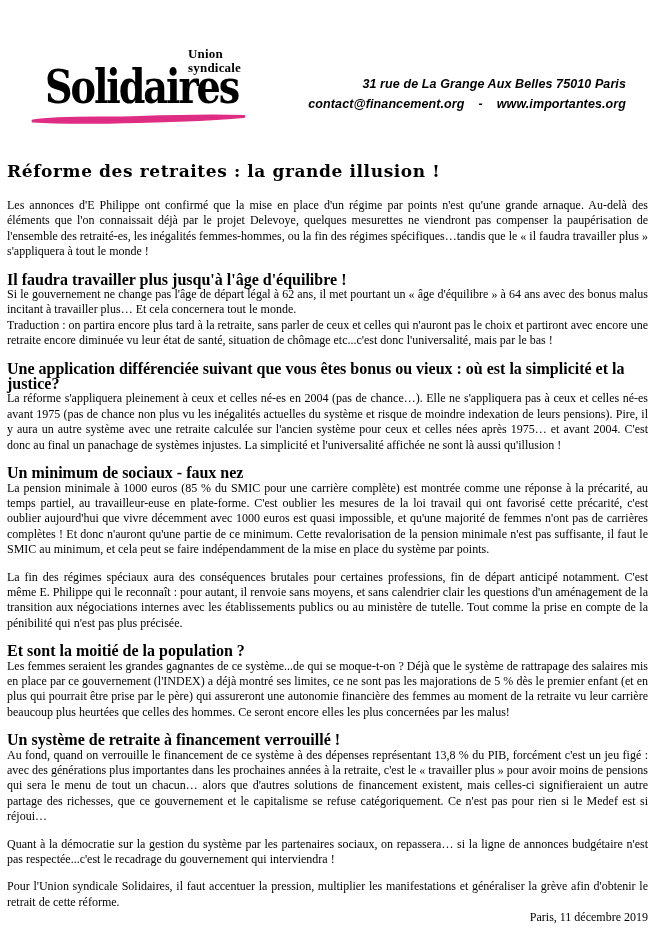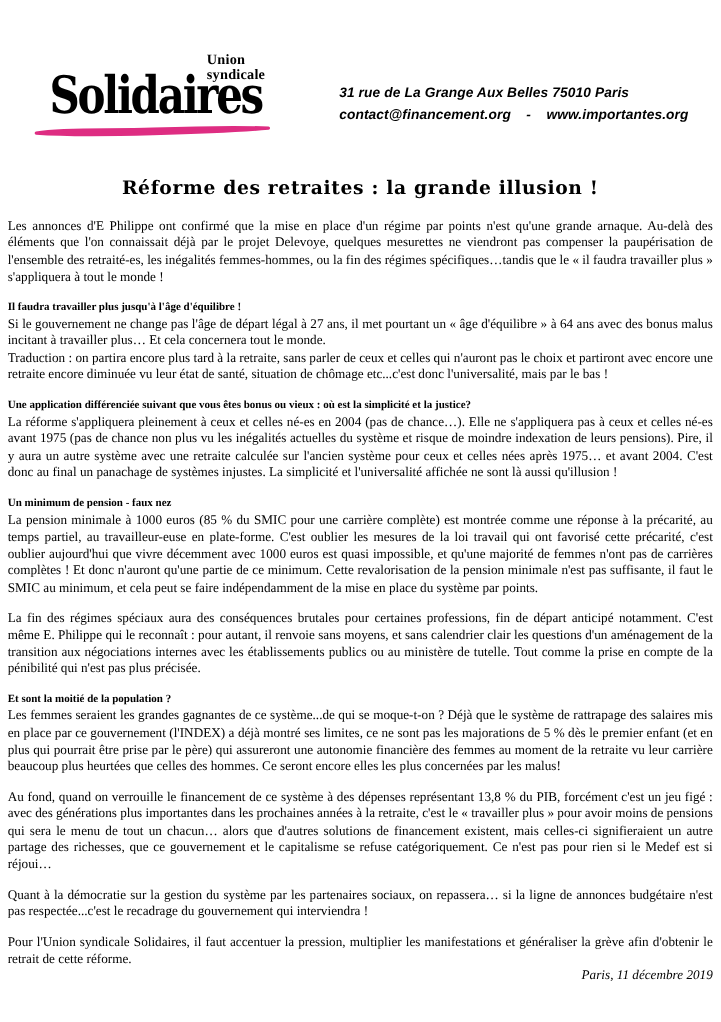"31 rue de La Grange" .header-address { text-align: left -> right }
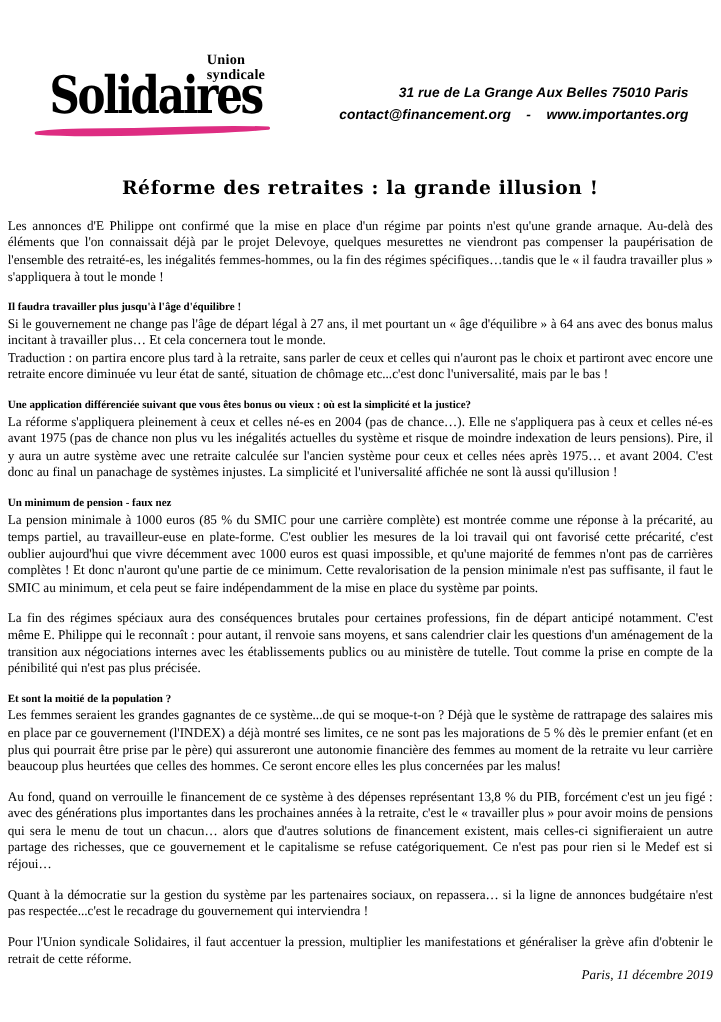"Réforme des retraites : la" .doc-title { text-align: center -> none }
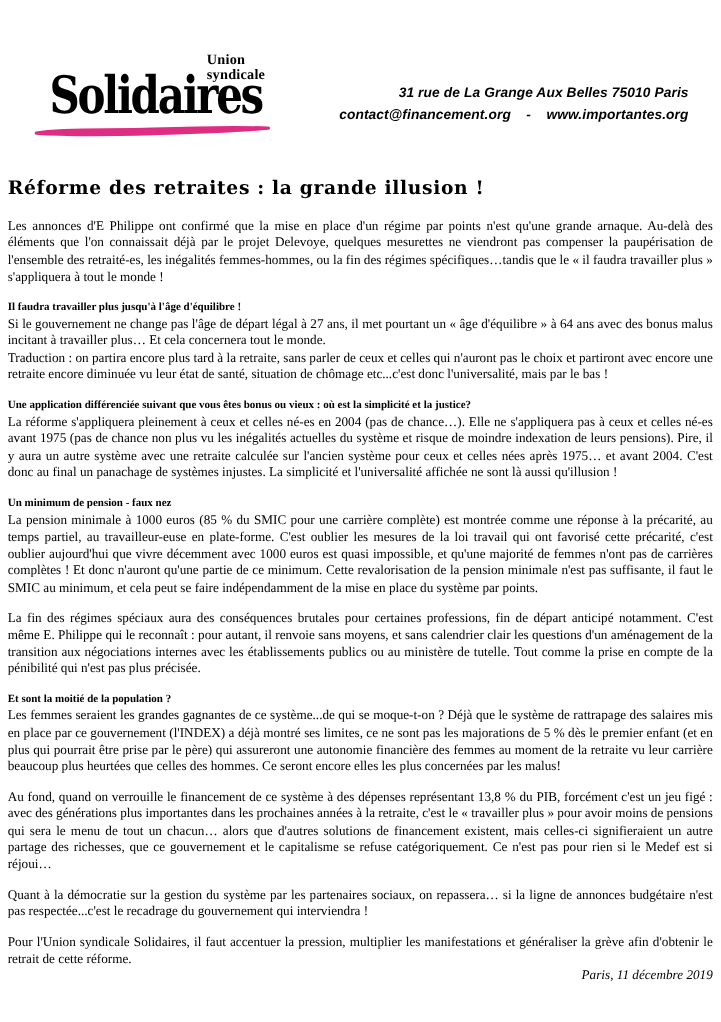"Il faudra travailler plus jusqu'à" .section-heading { font-size: 10px -> 16px }
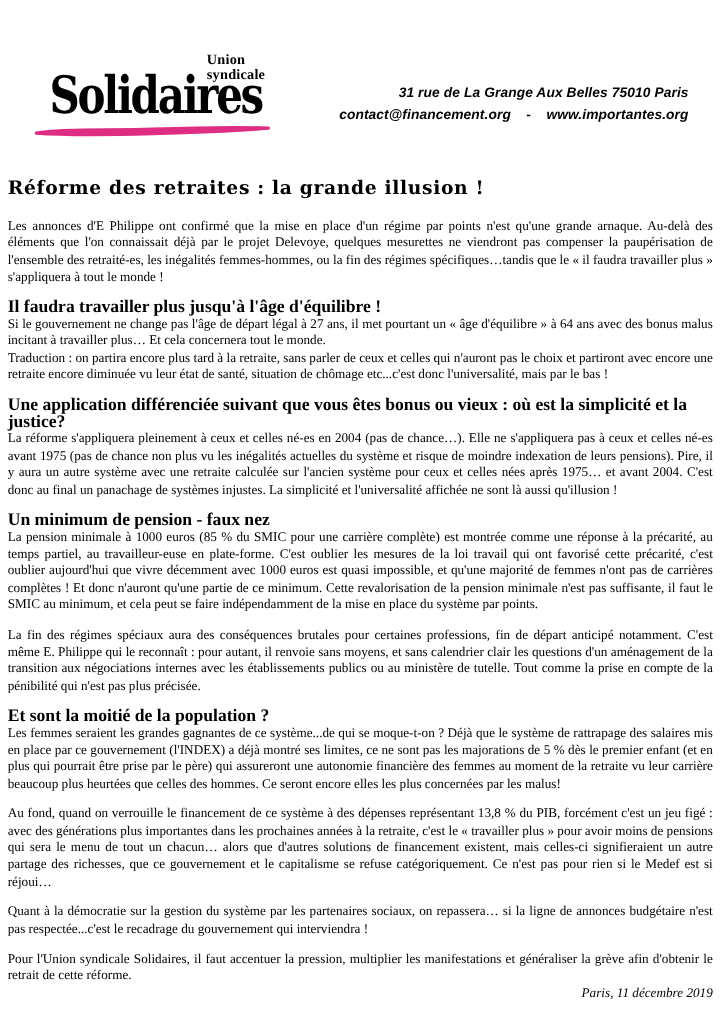"Si le gouvernement ne change" p { text: 27 -> 62 }
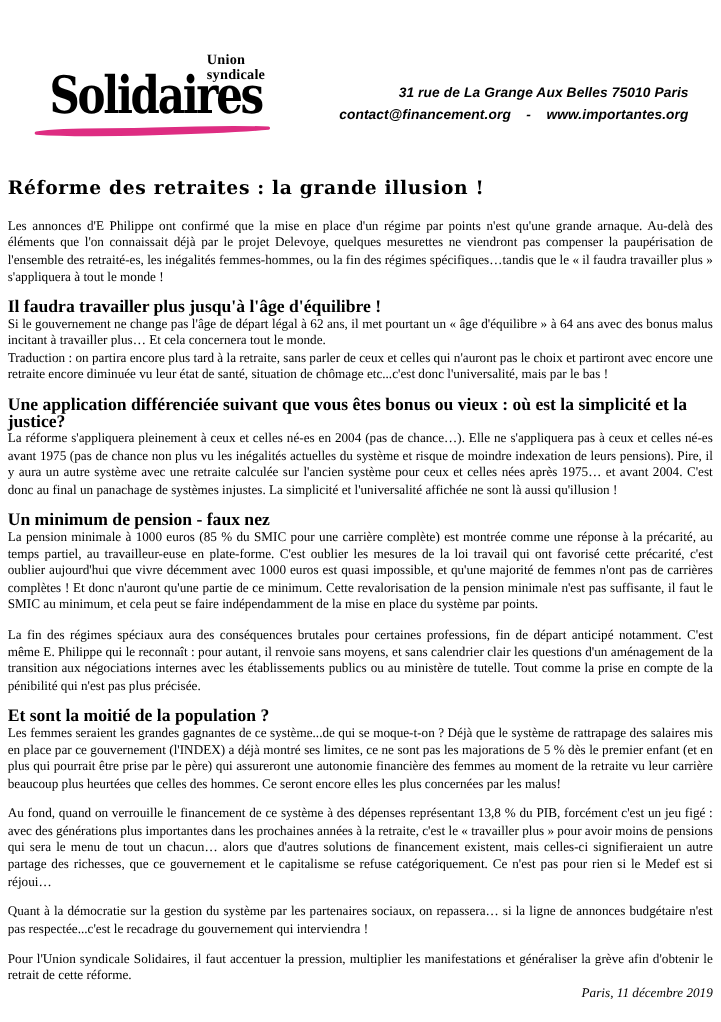"Un minimum de pension -" p.section-heading { text: pension -> sociaux }
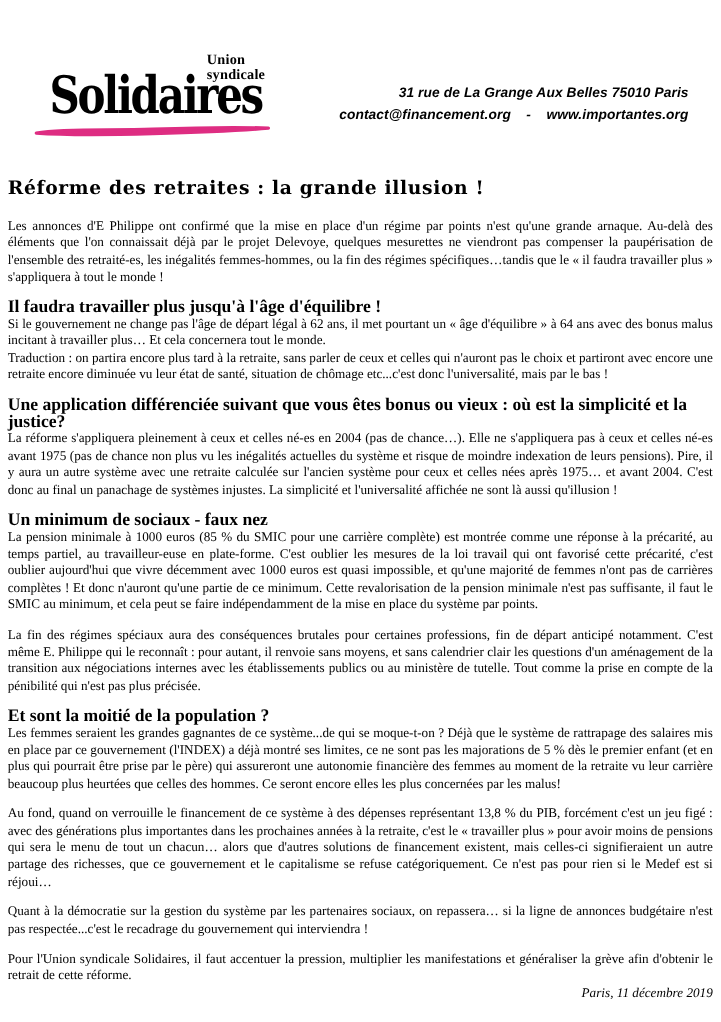"Un système de retraite à" p.section-heading { html: none -> <p>Un système de retraite à financement verrouillé !</p> }
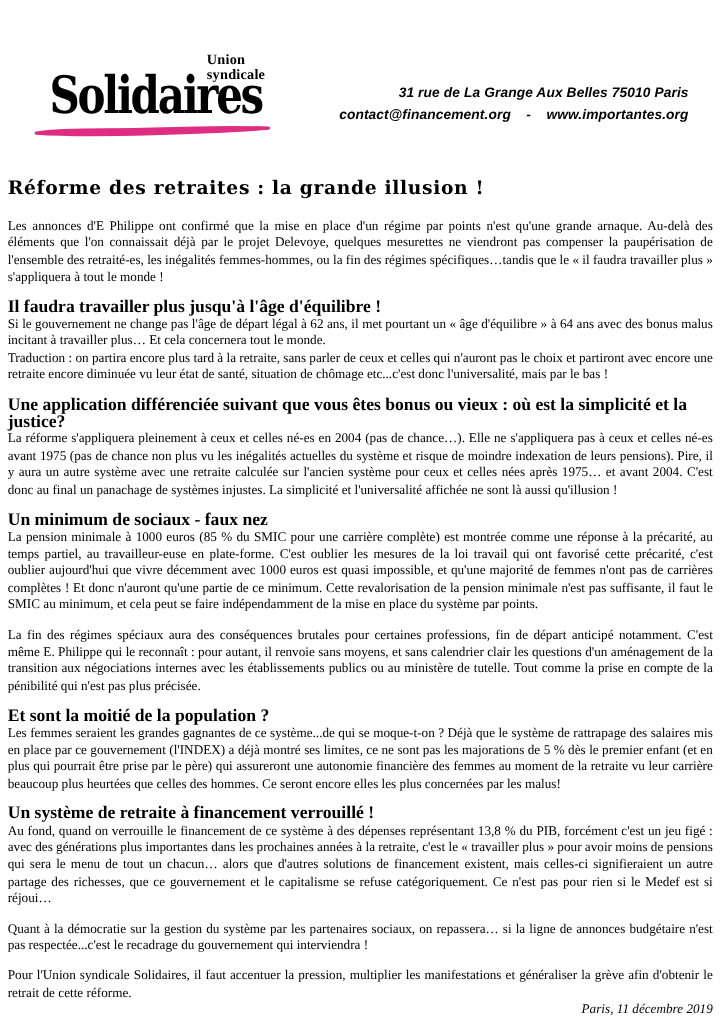"Paris, 11 décembre 2019" .dateline { font-style: italic -> none }
